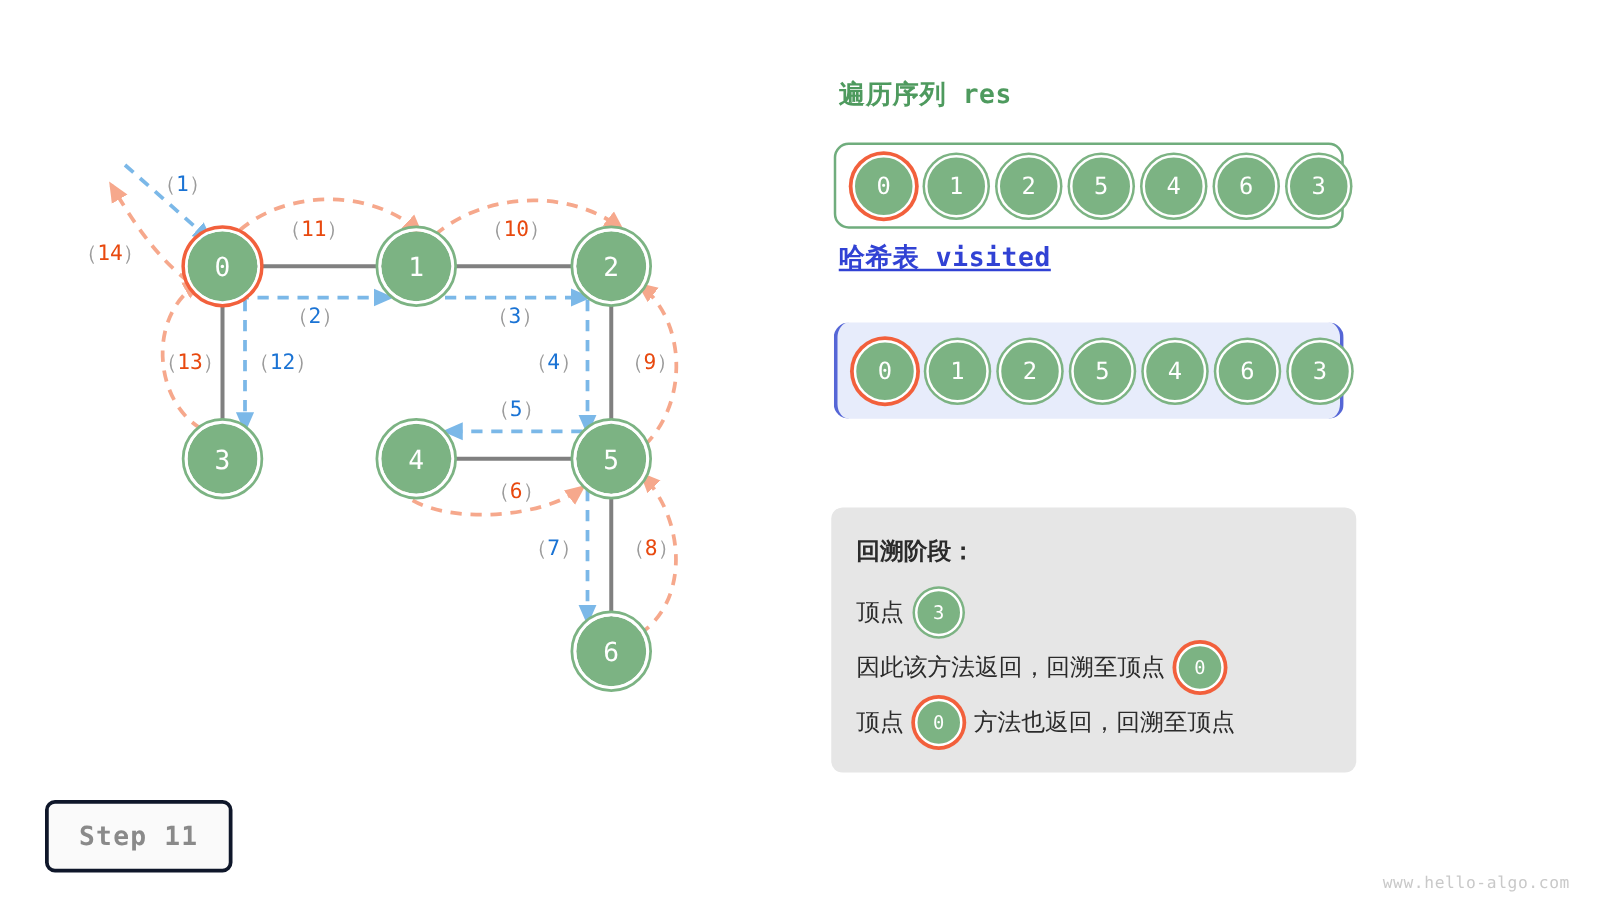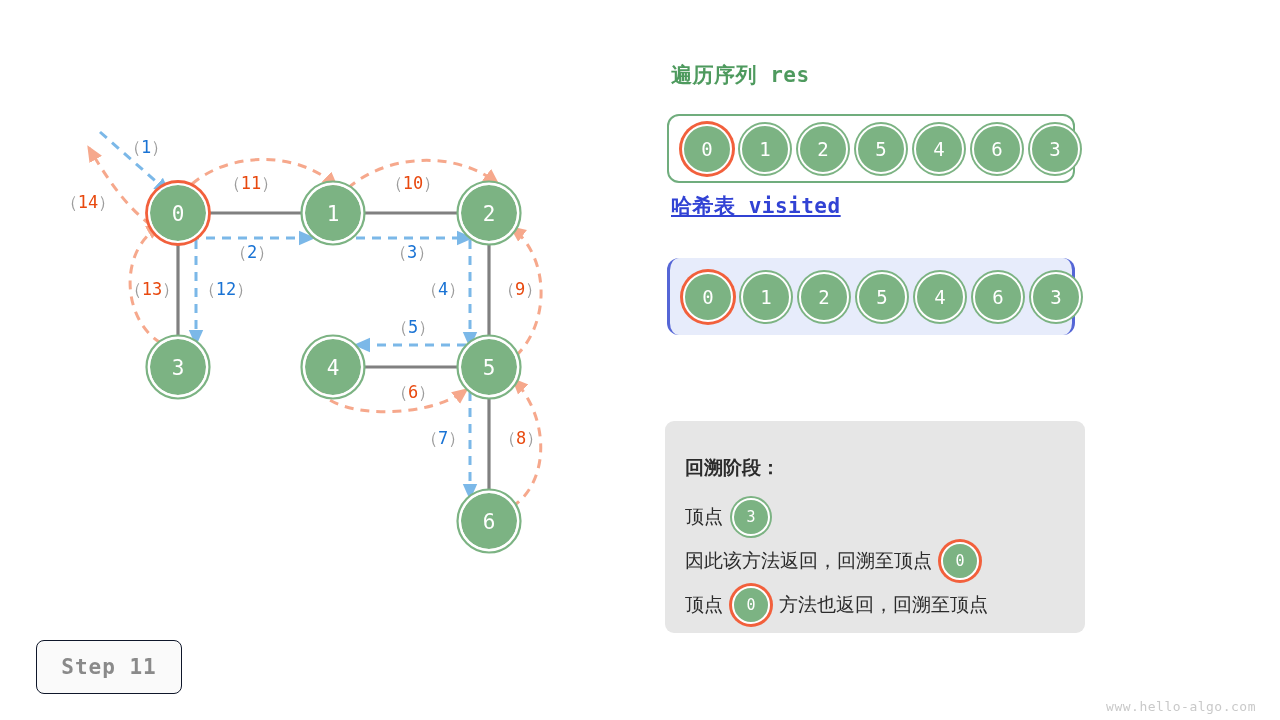"回溯阶段：" #info-box { padding: 34px 0 0 20px -> 22px 0 0 20px; top: 421px -> 406px }
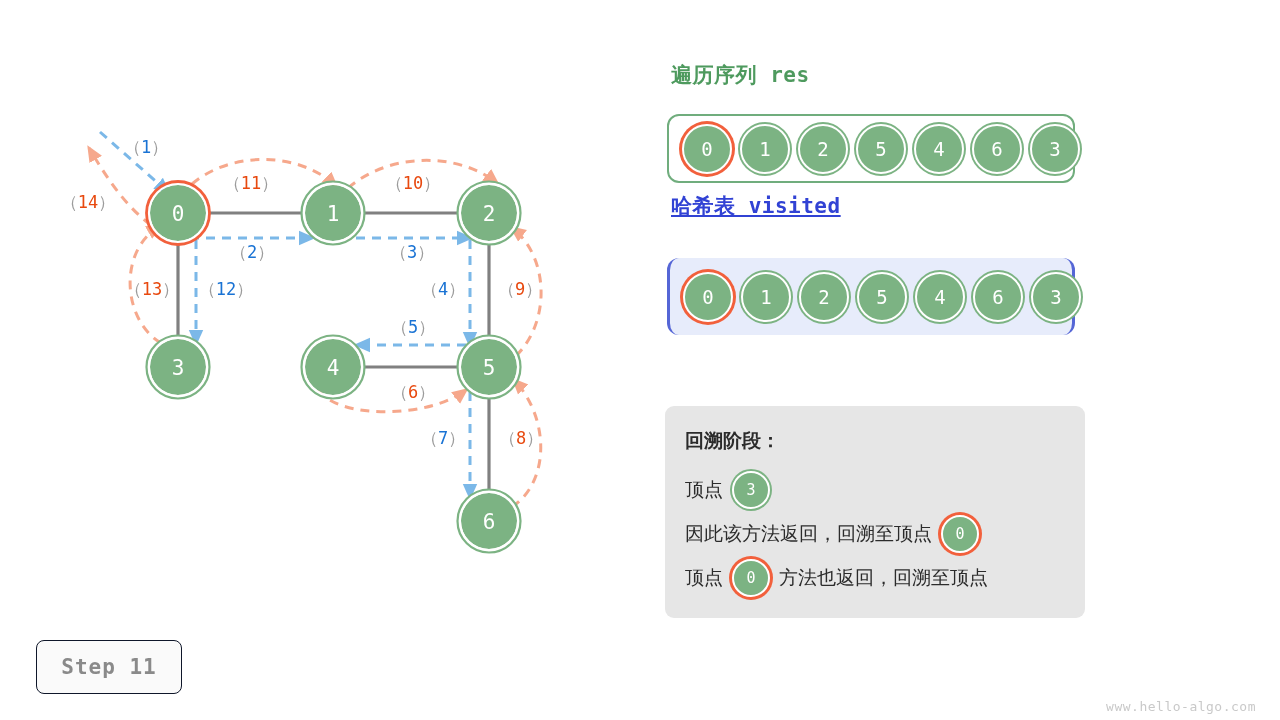"Step 11" #step-badge { border: 1px solid #0f172a -> 3px solid #0f172a }
